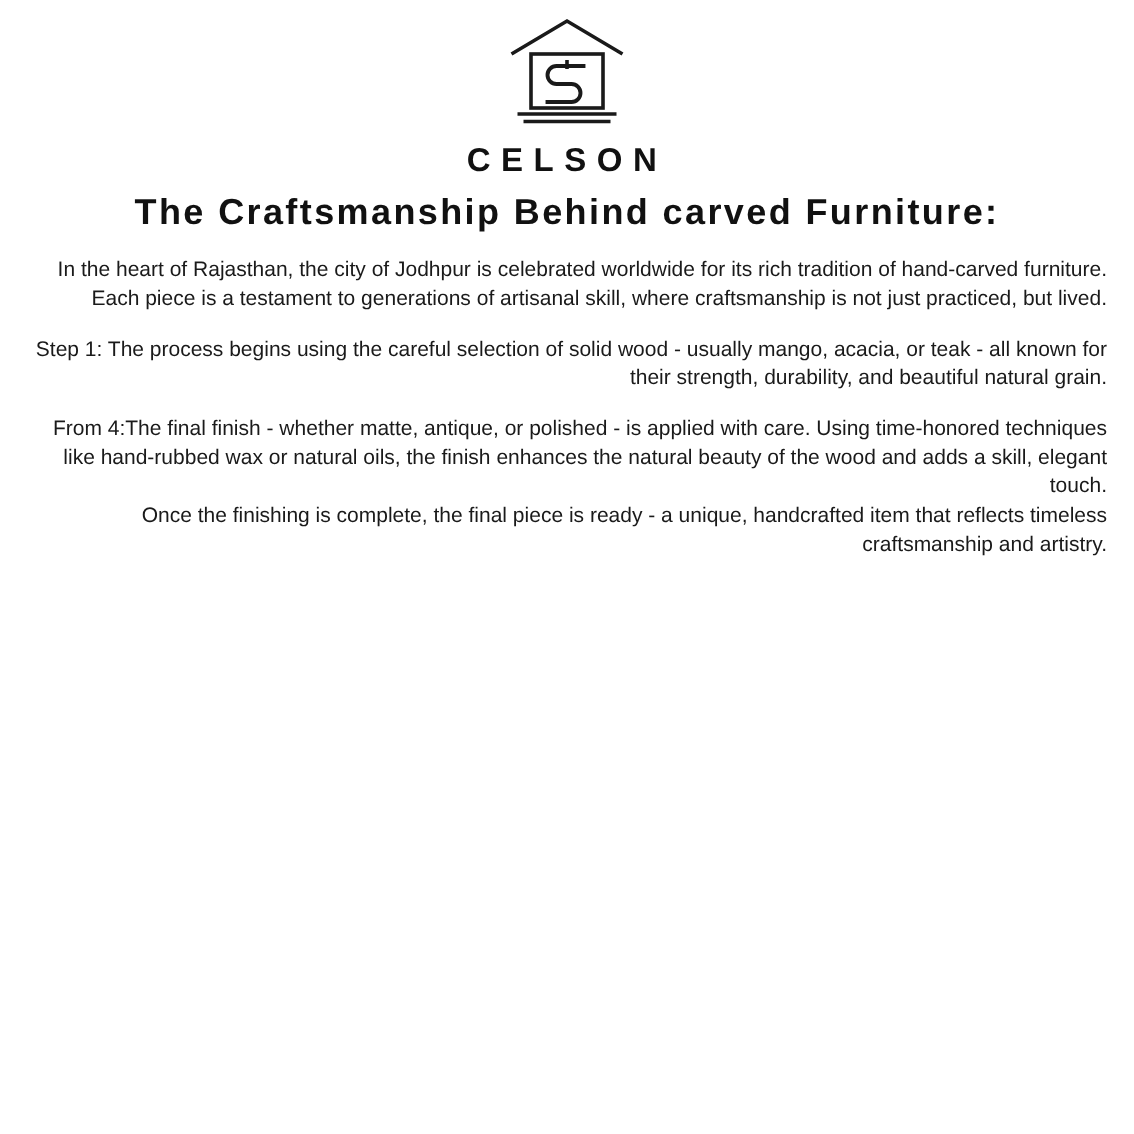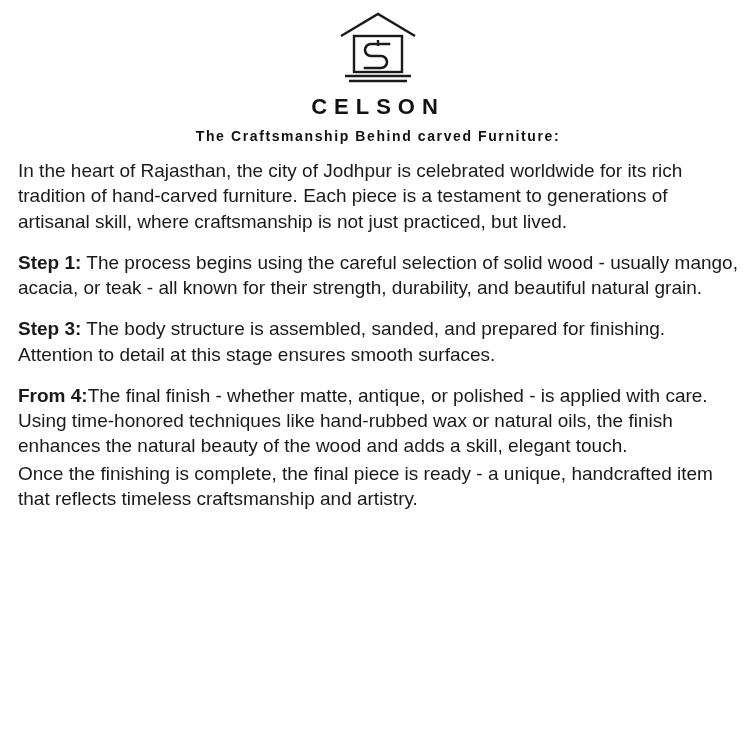"The Craftsmanship Behind carved" .headline { font-size: 14px -> 24px }
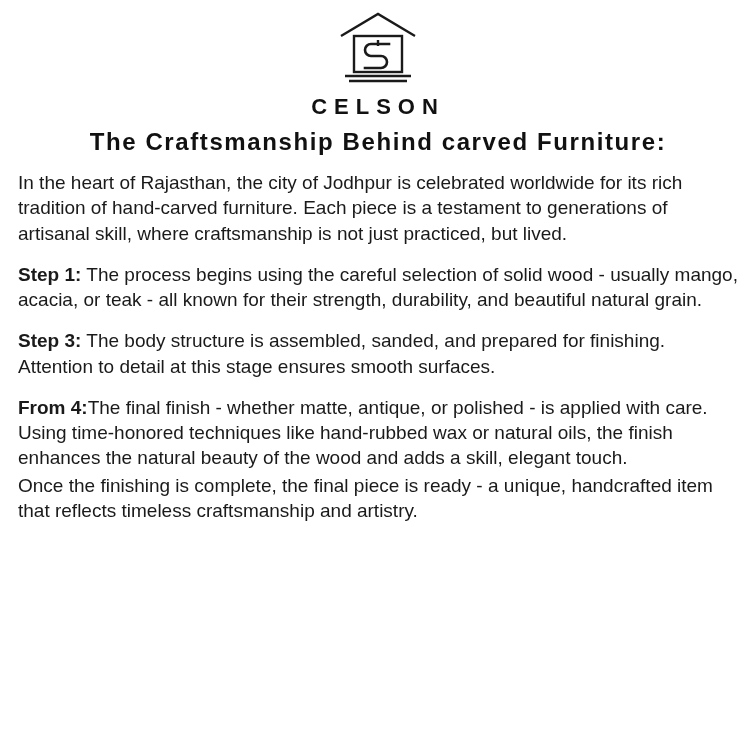"In the heart of Rajasthan," p { font-size: 19px -> 14px; text-align: left -> right }
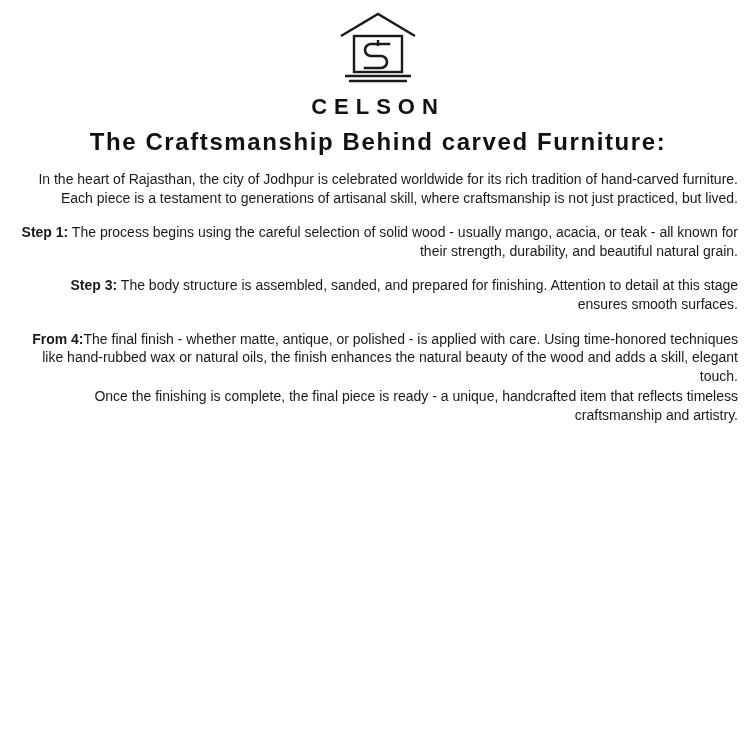"Step 1:" .step-label { font-weight: 700 -> 400 }
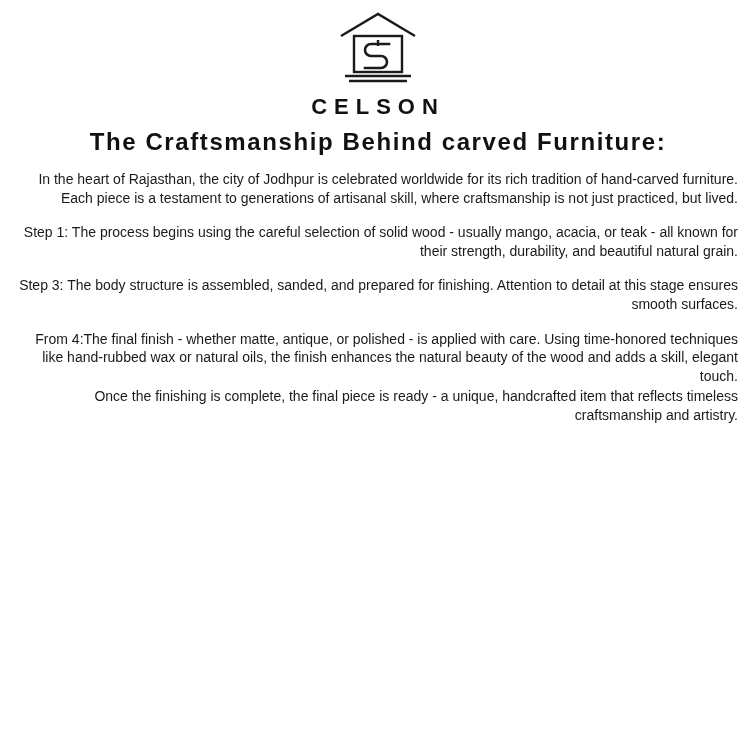"Step 3: The body structure" p { html: <p> <span>Step 3:</span><span> The body structure is assembled, sanded, and prepared for finishing. Attention to detail at this stage ensures smooth surfaces.</span> </p> -> none }
